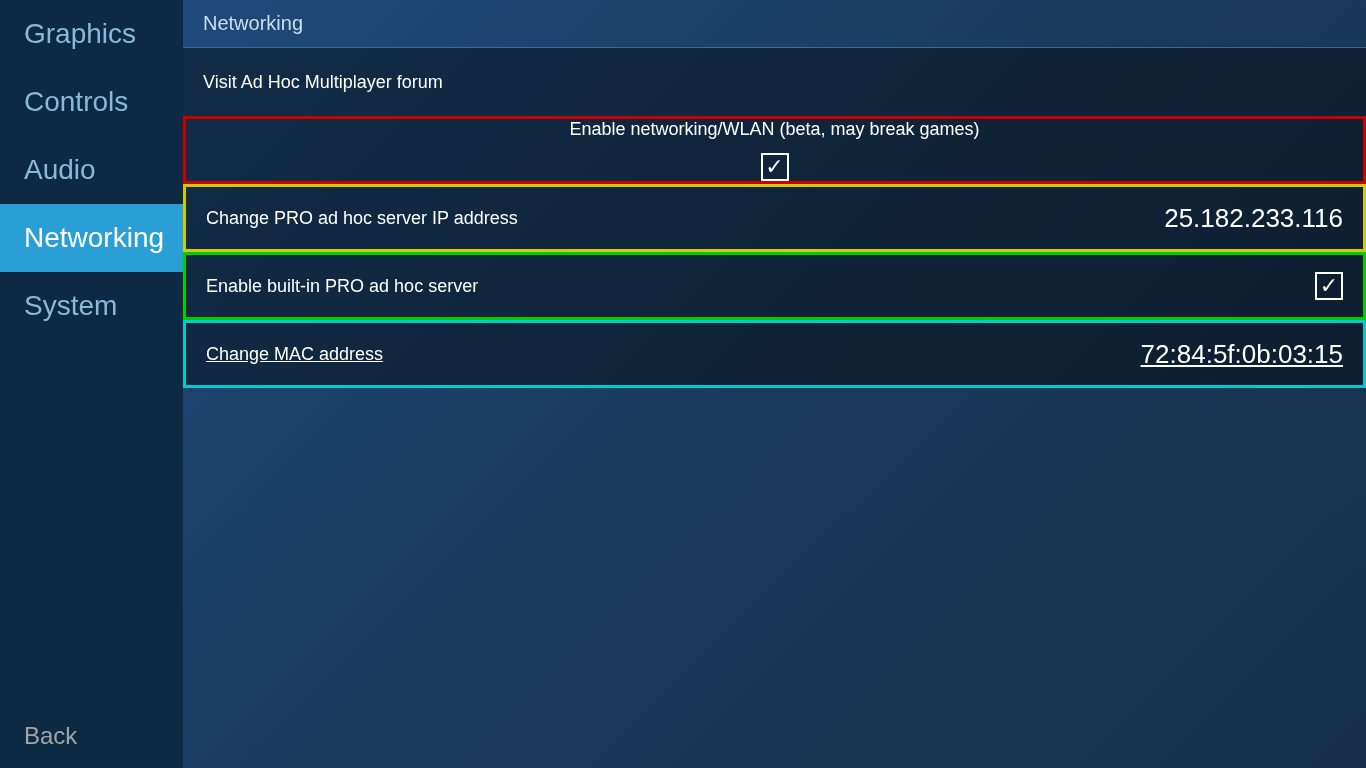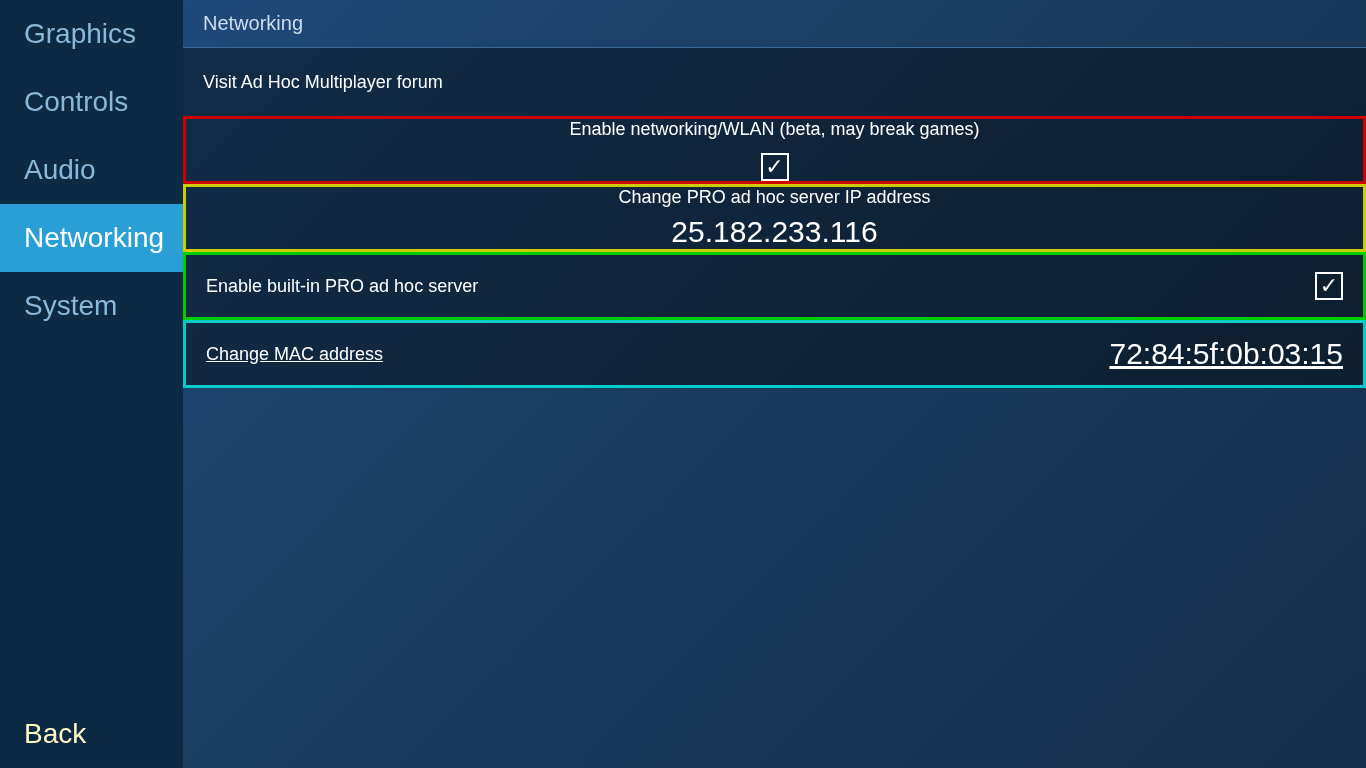"Change PRO ad hoc server" .menu-item.yellow-border { flex-direction: column -> none }
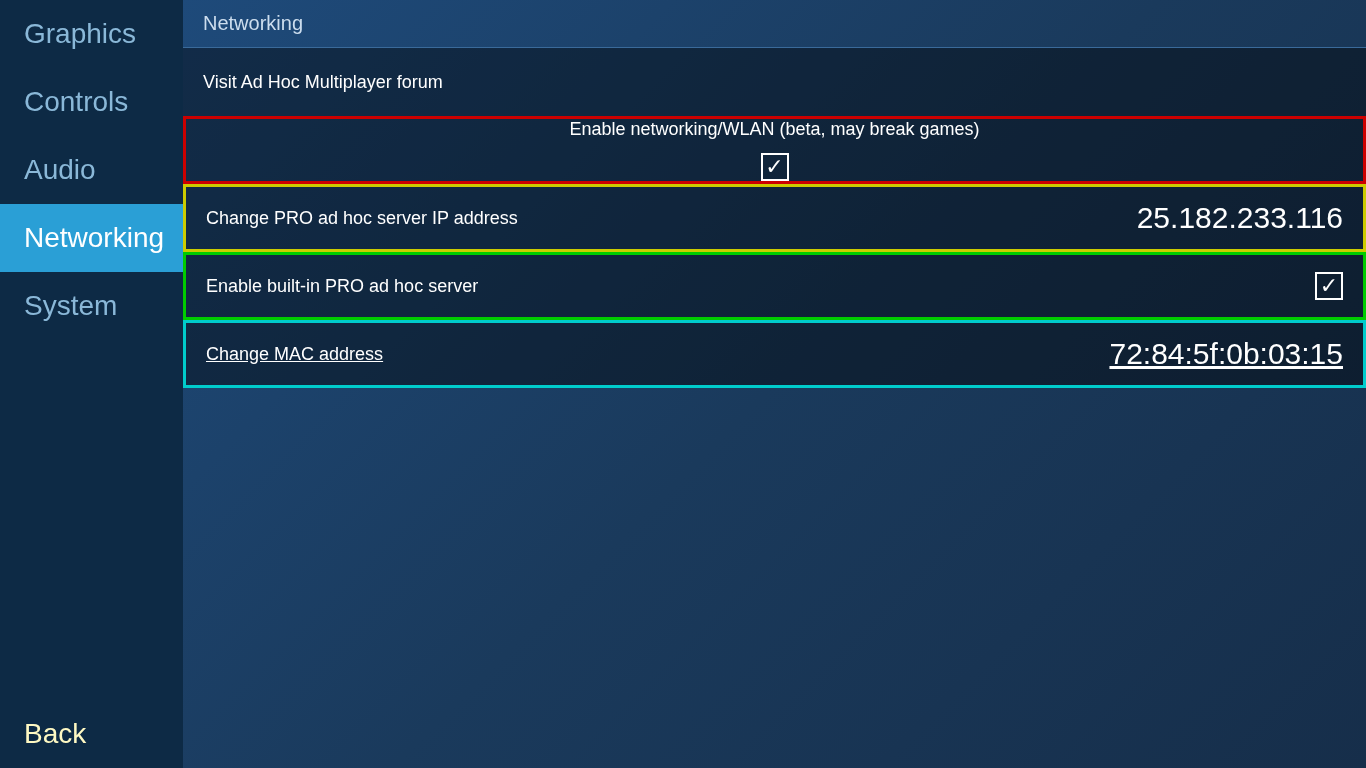"25.182.233.116" .menu-item-value { font-size: 30px -> 26px }
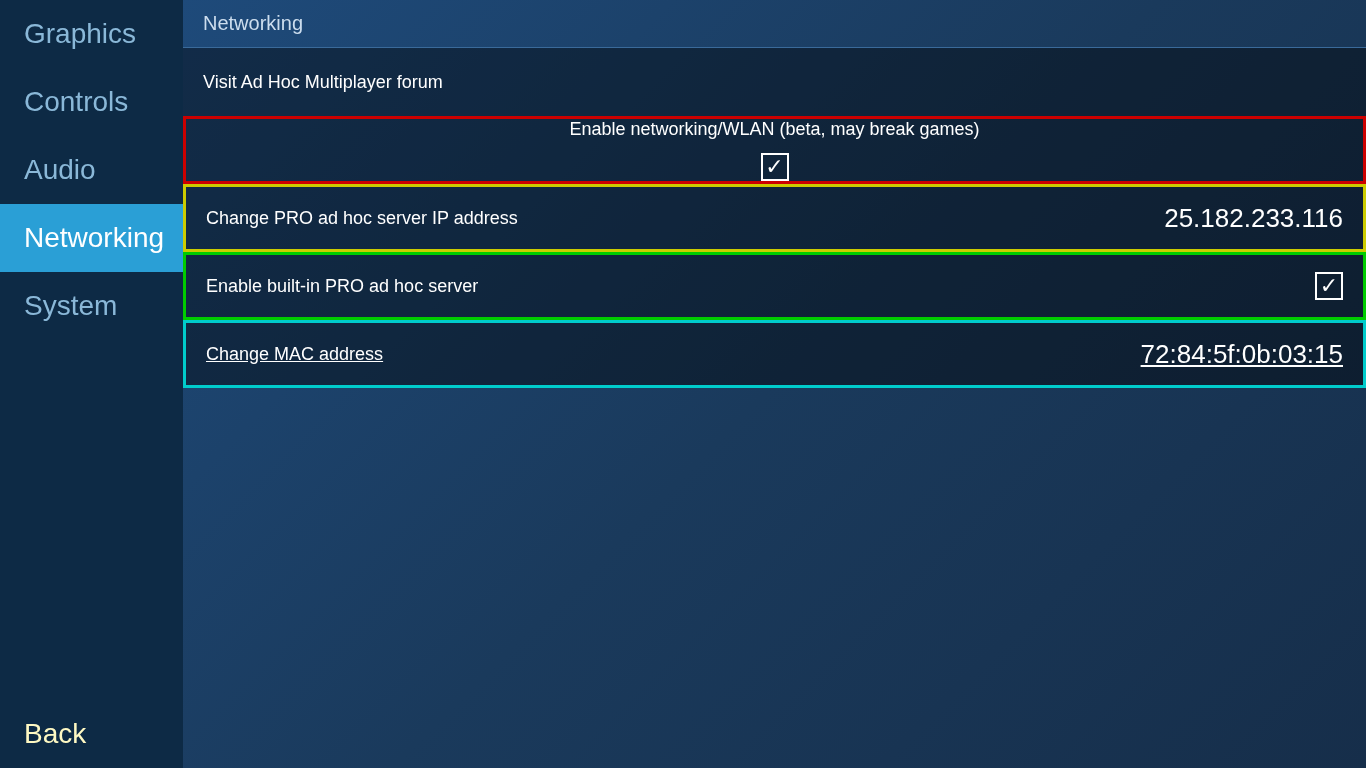"Back" .sidebar-back { color: #fef9c3 -> #a3a3a3; font-size: 28px -> 24px }
